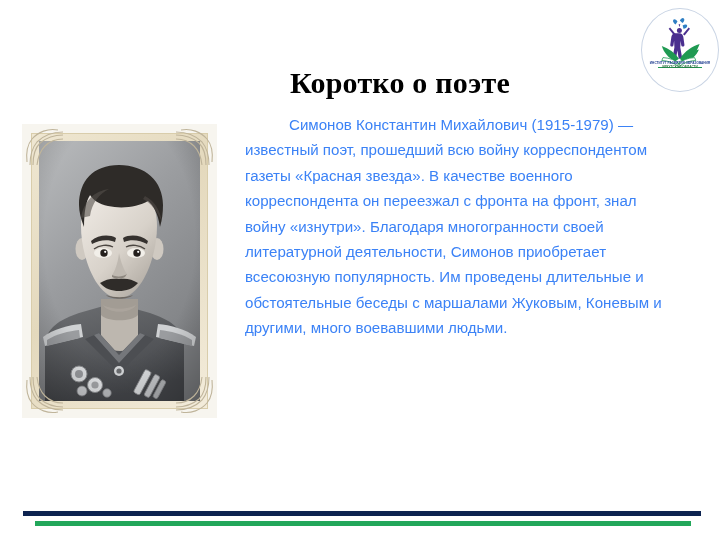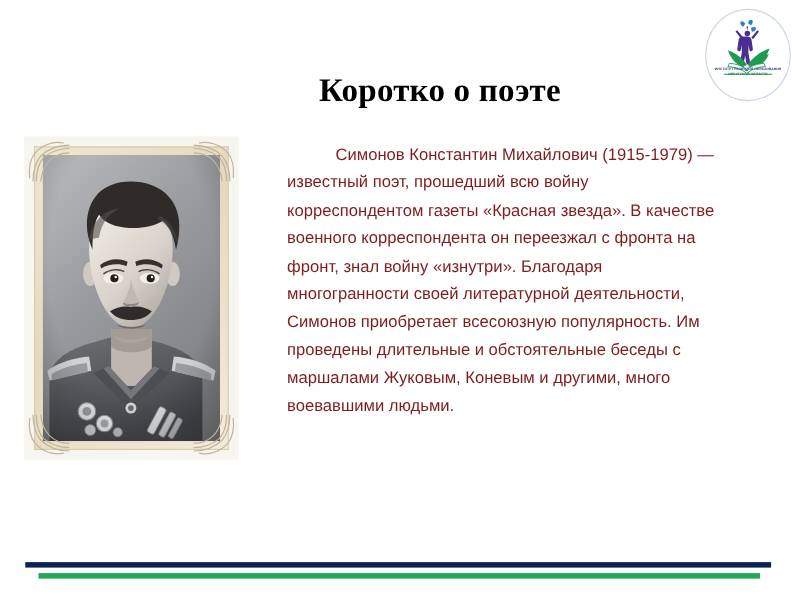"Симонов Константин Михайлович" .para { color: #7f1d1d -> #3b82f6; margin: 16px -> 0 }
